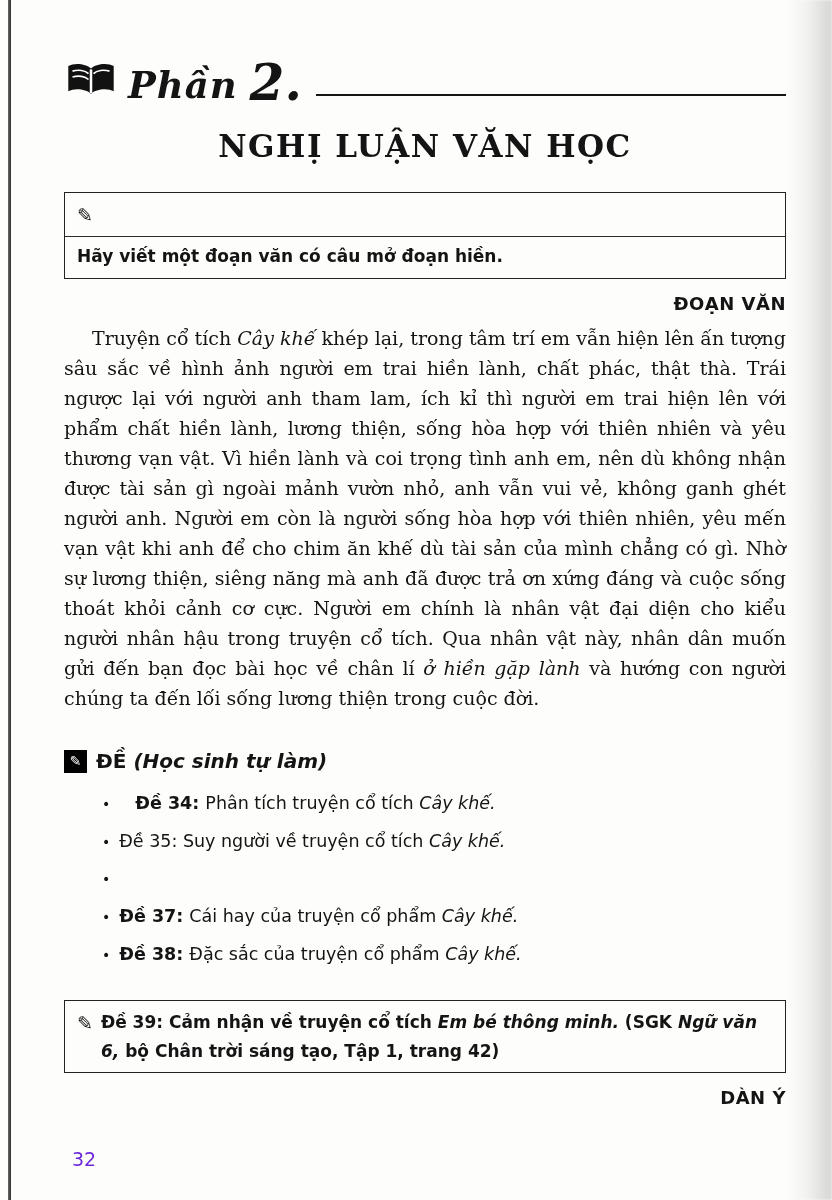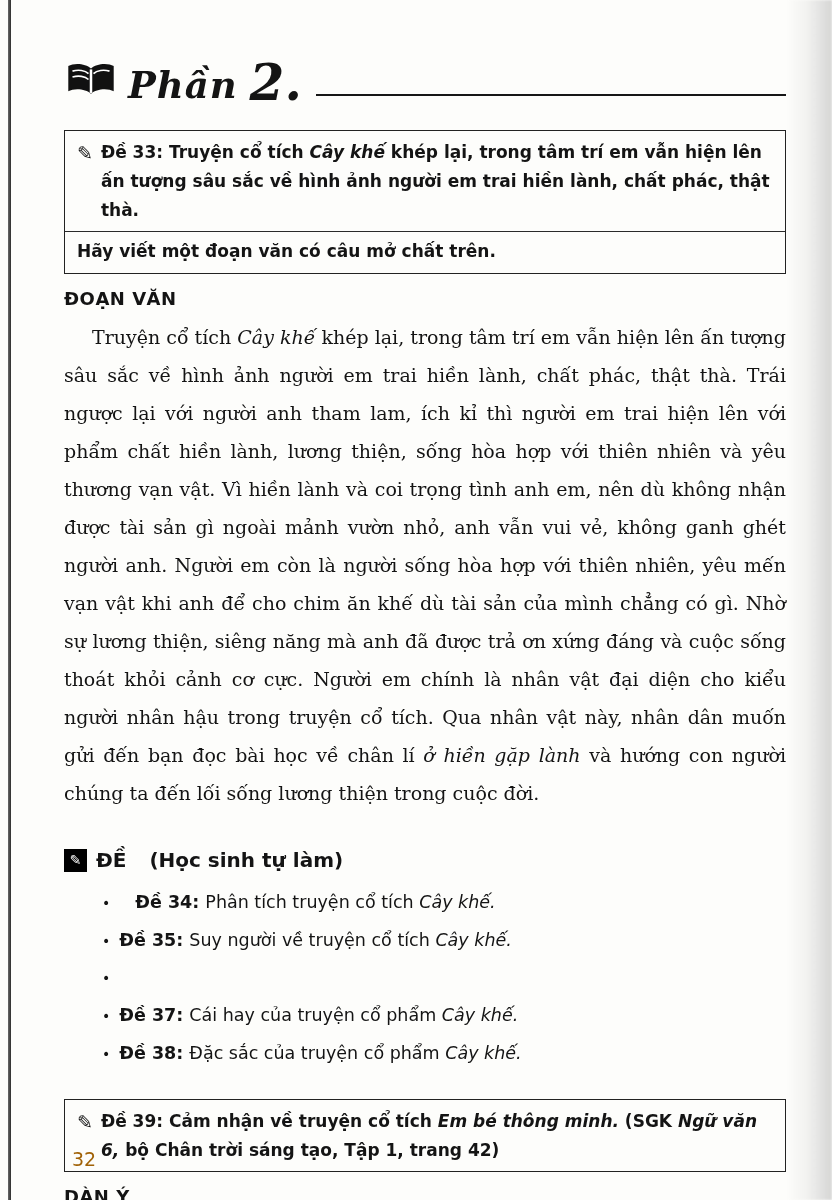"NGHỊ LUẬN VĂN HỌC" div.t1 { html: none -> <div>NGHỊ LUẬN VĂN HỌC</div> }
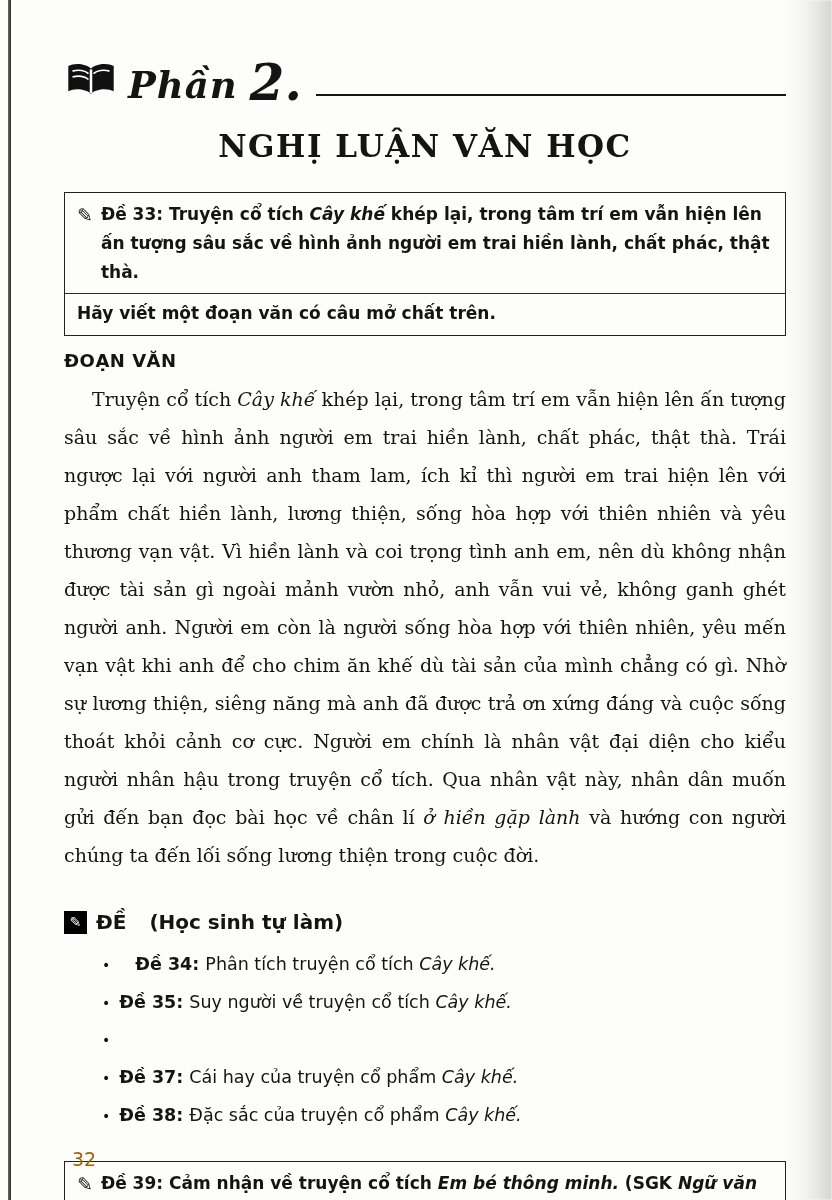"Đề 33: Truyện cổ tích" span.btext { html: <span><span>Đề 33: </span><span>Truyện cổ tích </span><span>Cây khế</span><span> khép lại, trong tâm trí em vẫn hiện lên ấn tượng sâu sắc về hình ảnh người em trai hiền lành, chất phác, thật thà.</span></span> -> none }
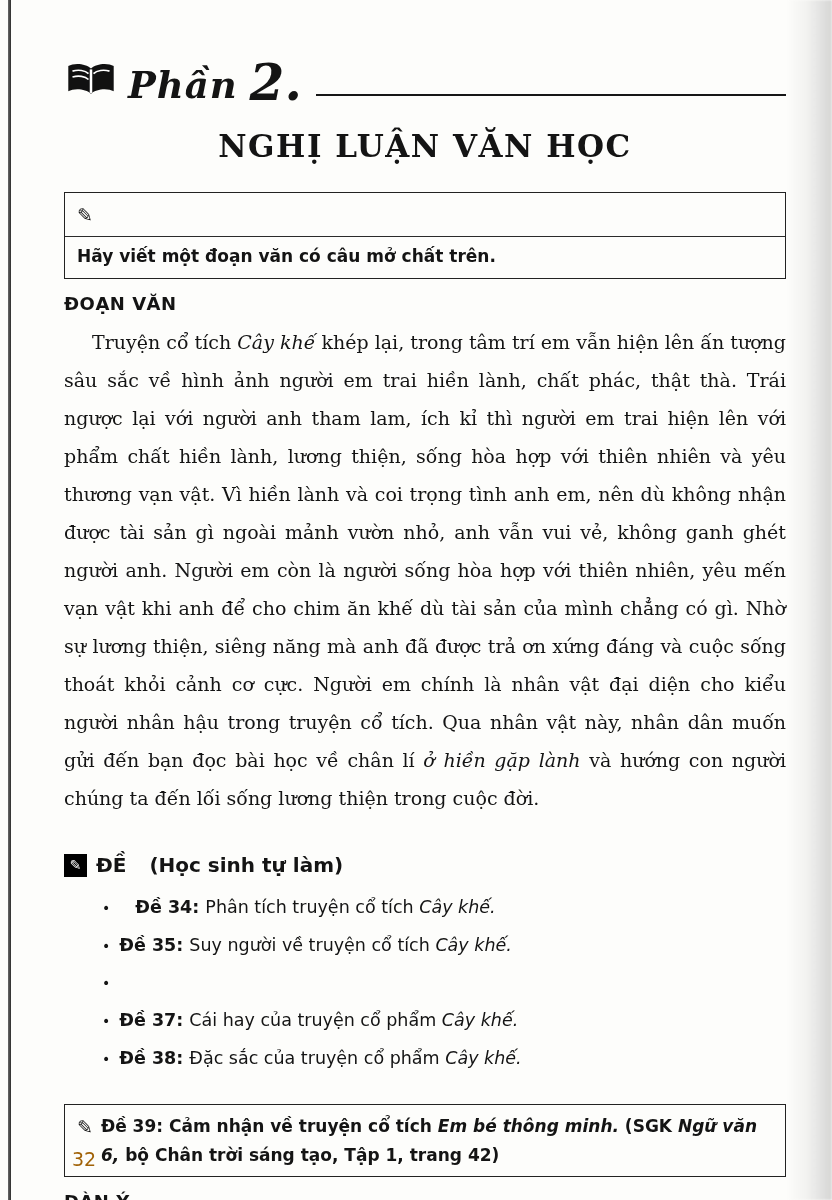"Hãy viết một đoạn văn" span { text: chất trên -> đoạn hiền }
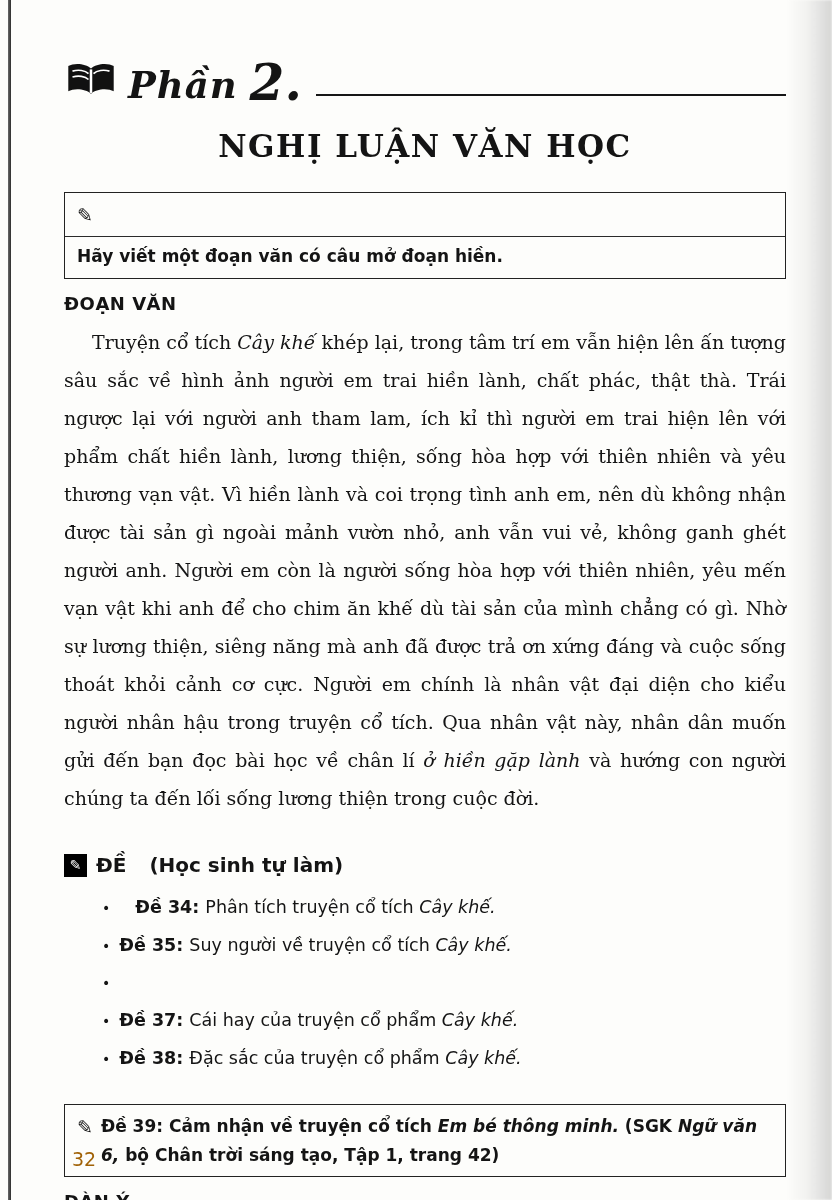"ĐOẠN VĂN" .center-head { text-align: left -> right }
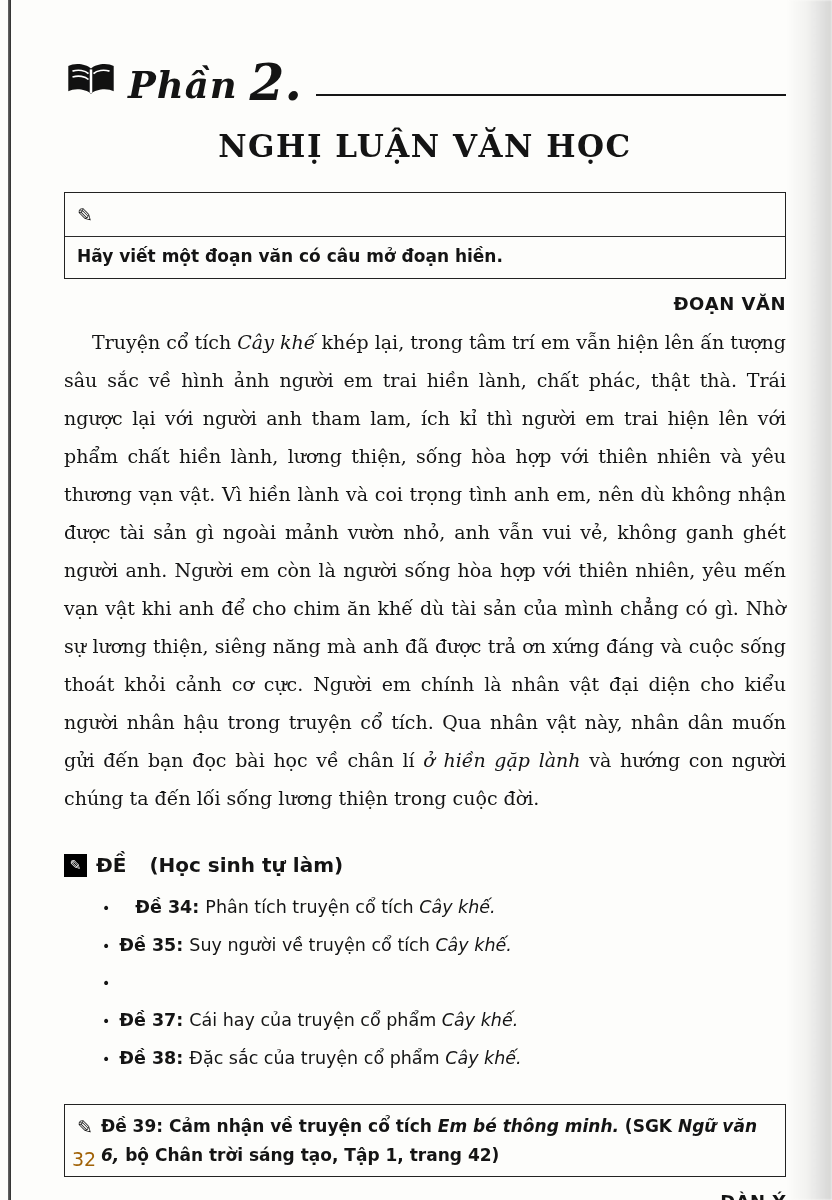"Truyện cổ tích Cây khế" .para { line-height: 38px -> 30px }
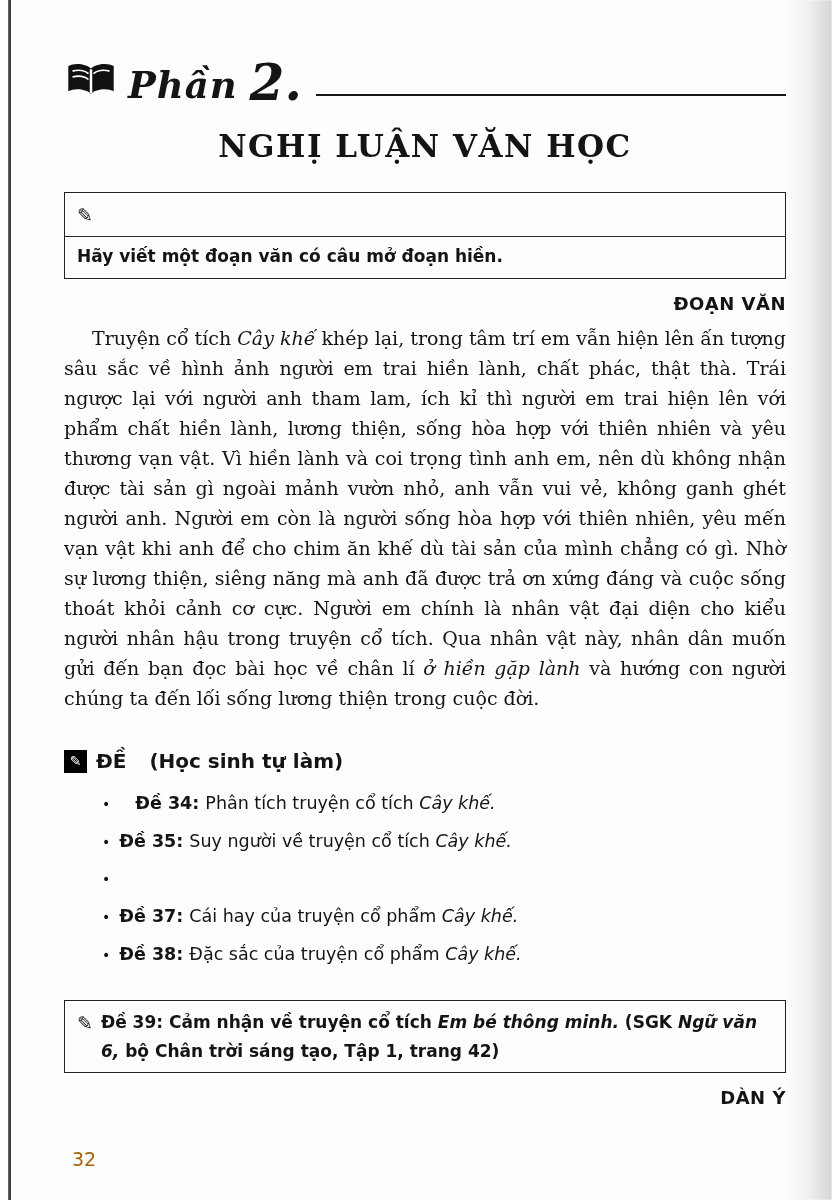"(Học sinh tự làm)" span { font-style: none -> italic; margin-left: 16px -> none }
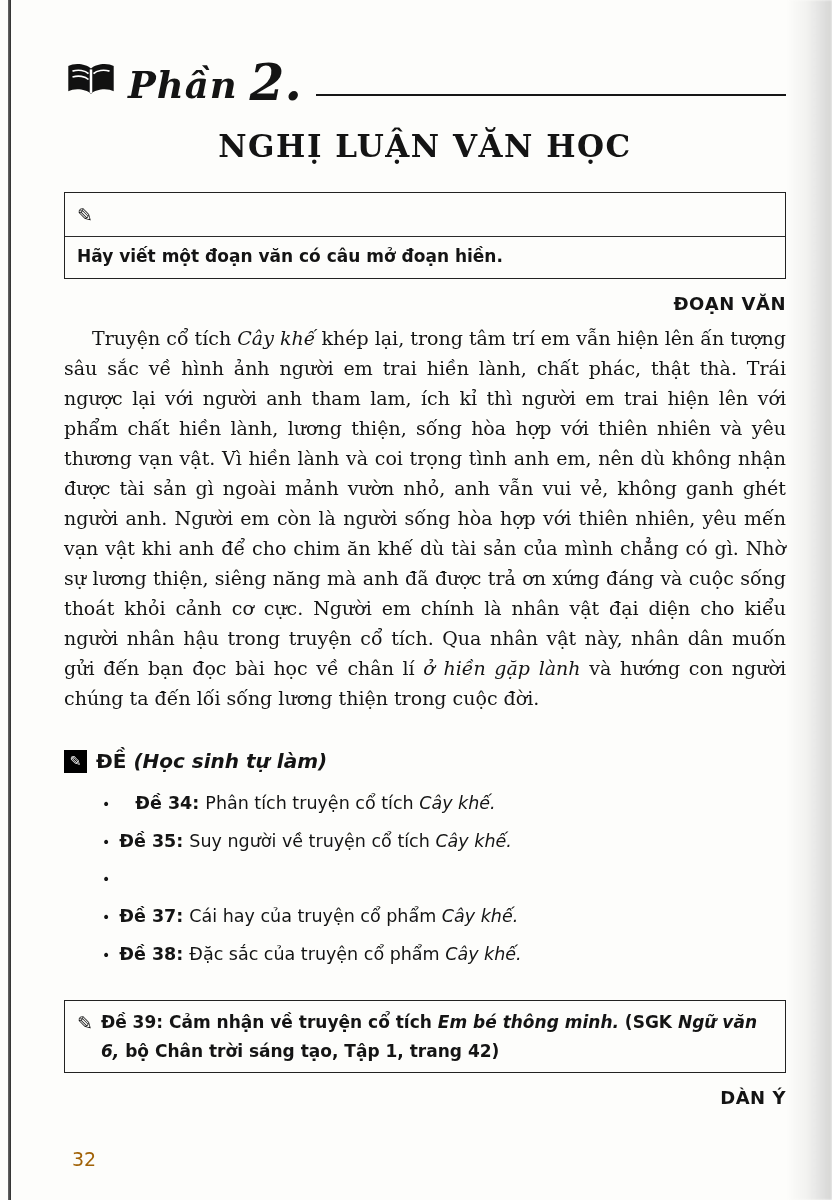"Đề 35:" span { font-weight: bold -> normal }
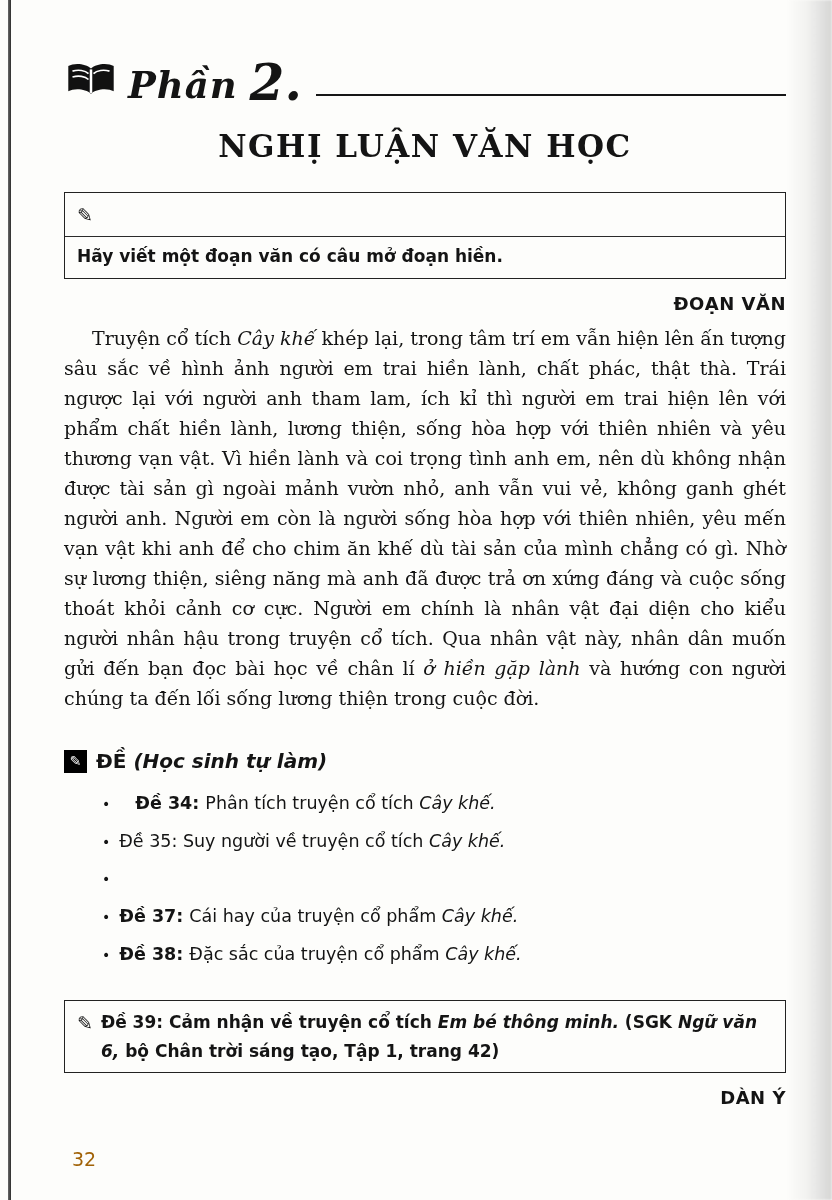"32" .page-num { color: #a16207 -> #6d28d9 }
